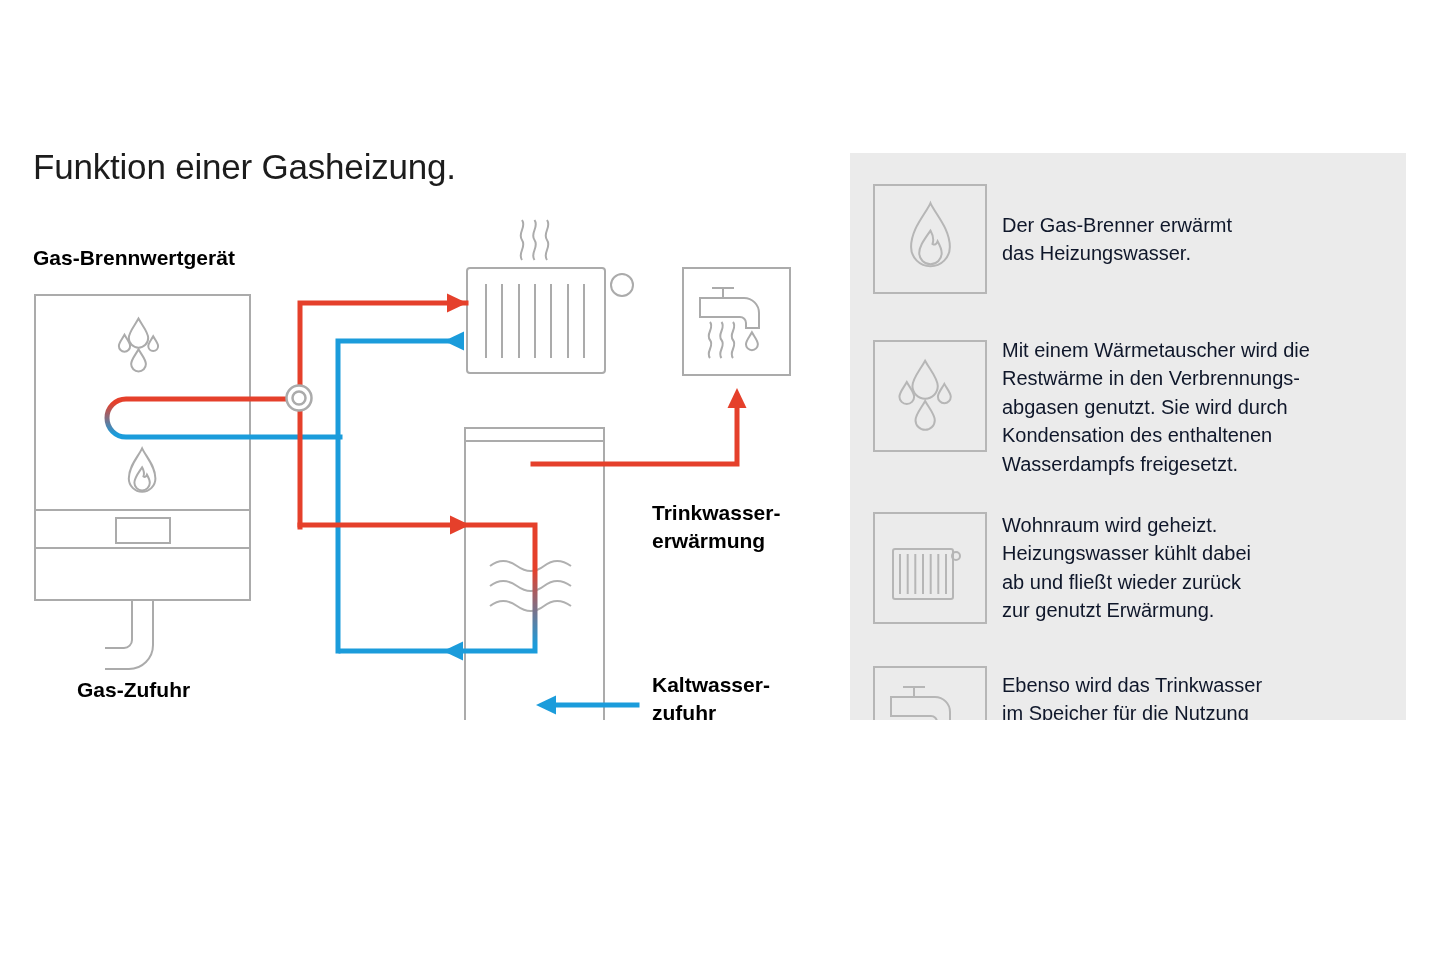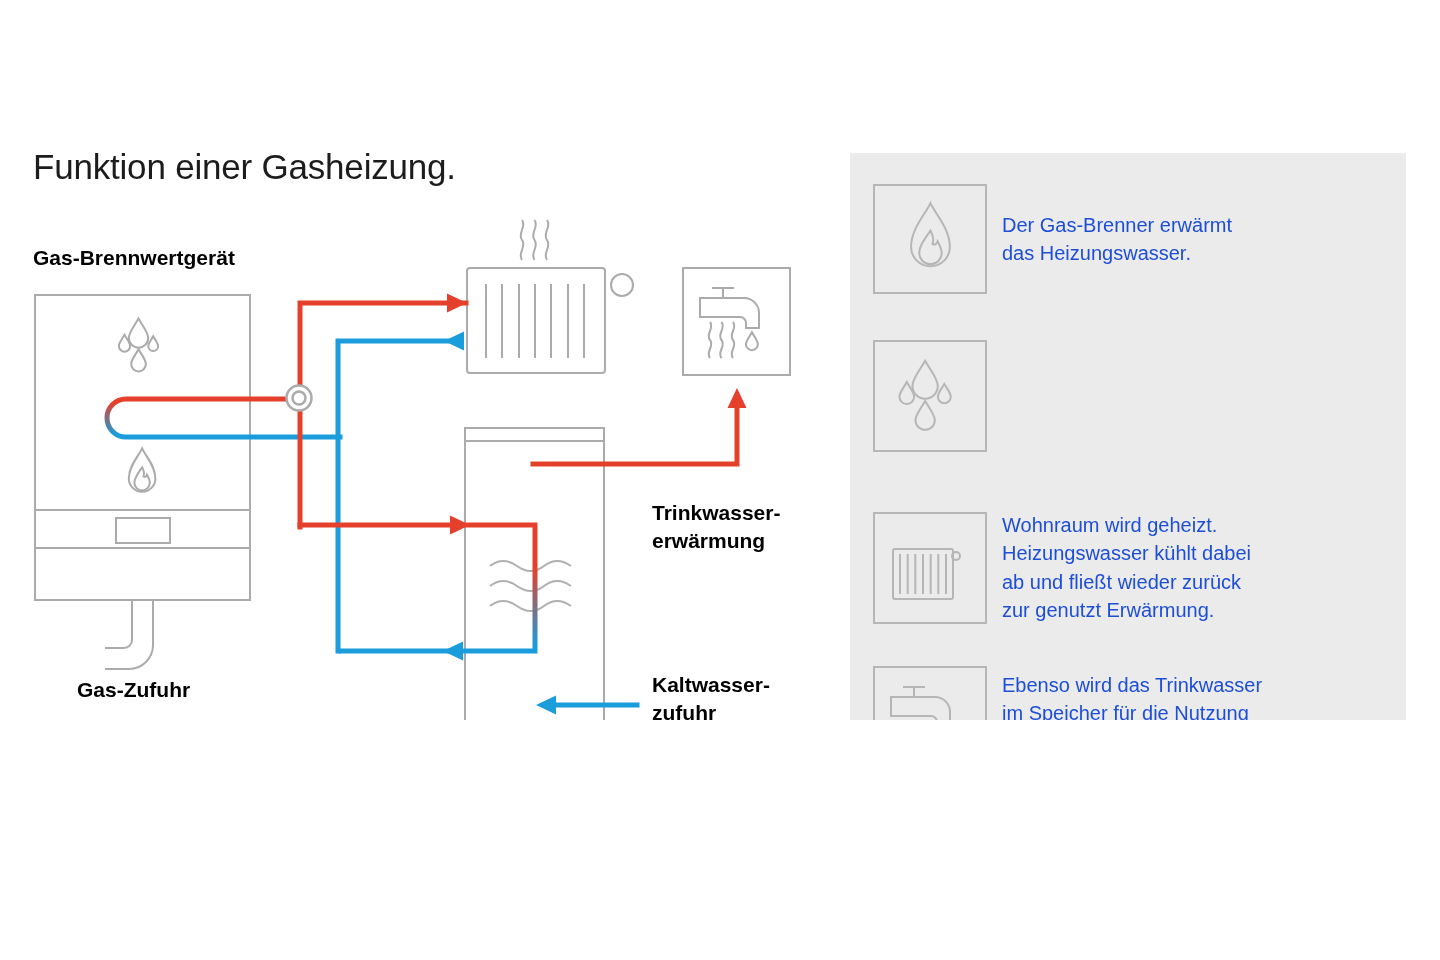"Der Gas-Brenner erwärmt" .legend-text { color: #1d4ed8 -> #0f172a }
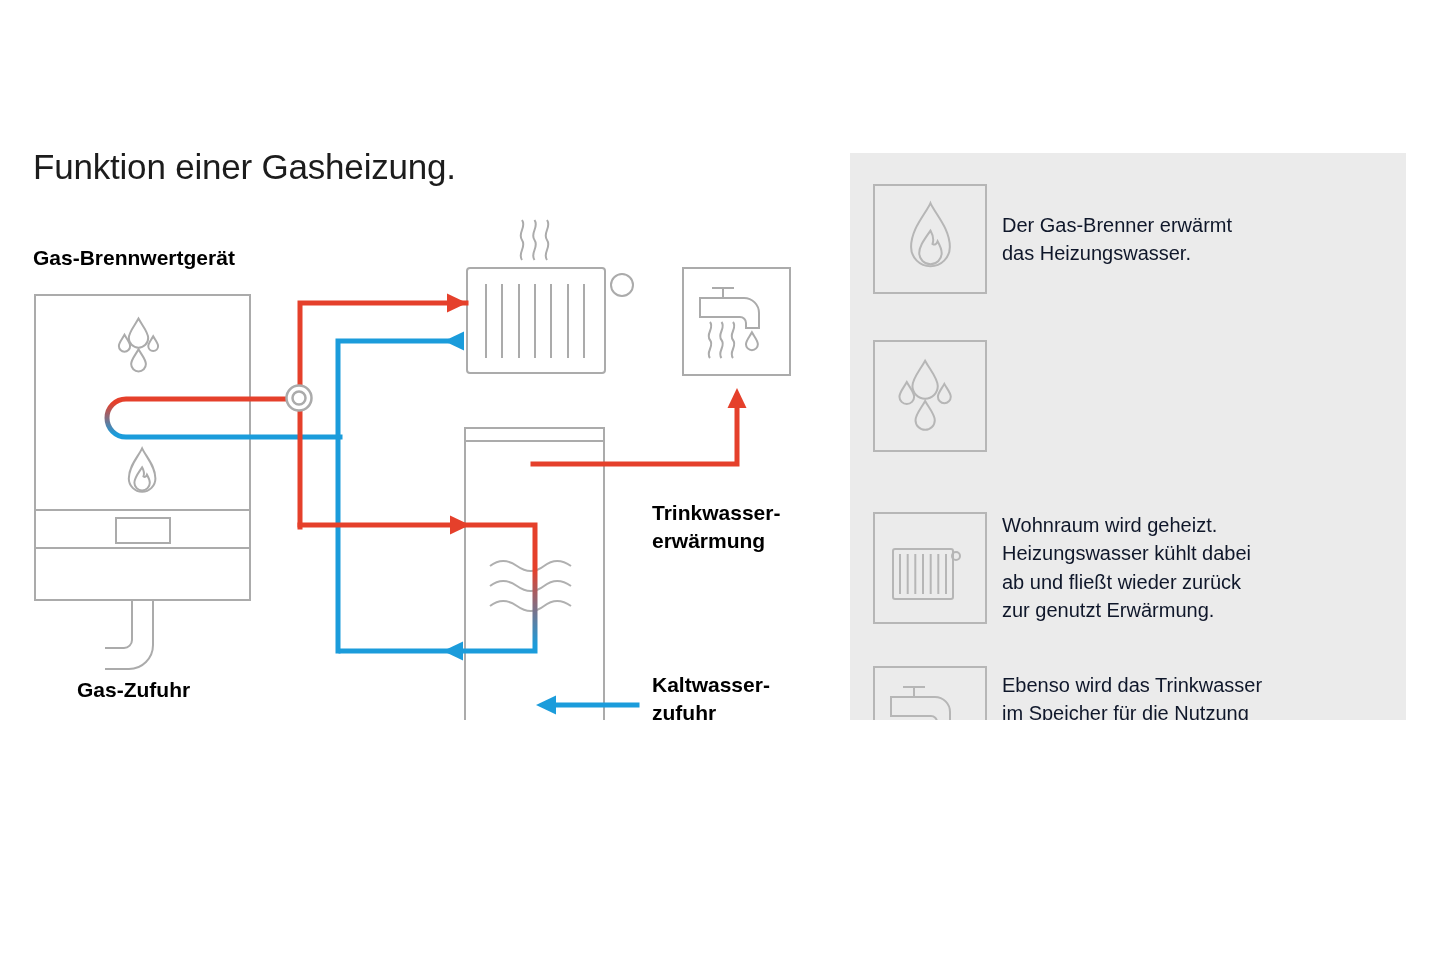"Mit einem Wärmetauscher wird die" div.abs { html: none -> <div> <div>Mit einem Wärmetauscher wird die</div> <div>Restwärme in den Verbrennungs-</div> <div>abgasen genutzt. Sie wird durch</div> <div>Kondensation des enthaltenen</div> <div>Wasserdampfs freigesetzt.</div> </div> }
